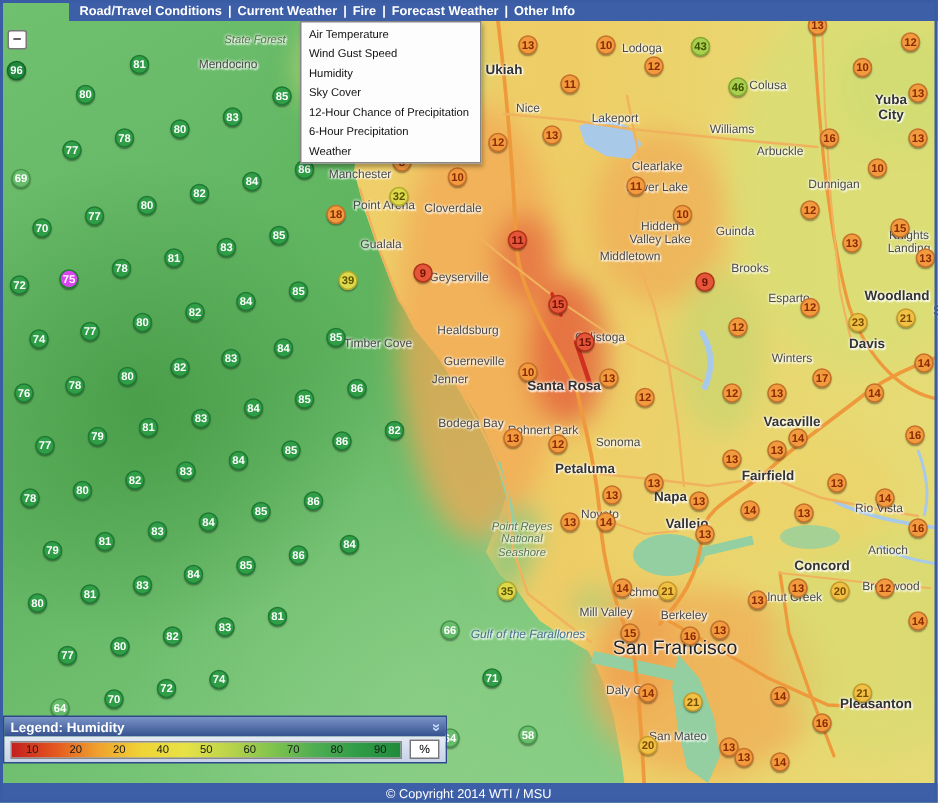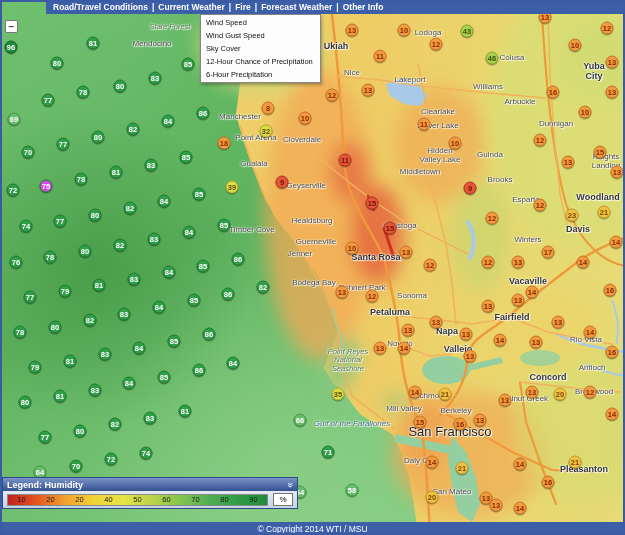"Air Temperature" div.dd-item { html: none -> <div>Air Temperature</div> }
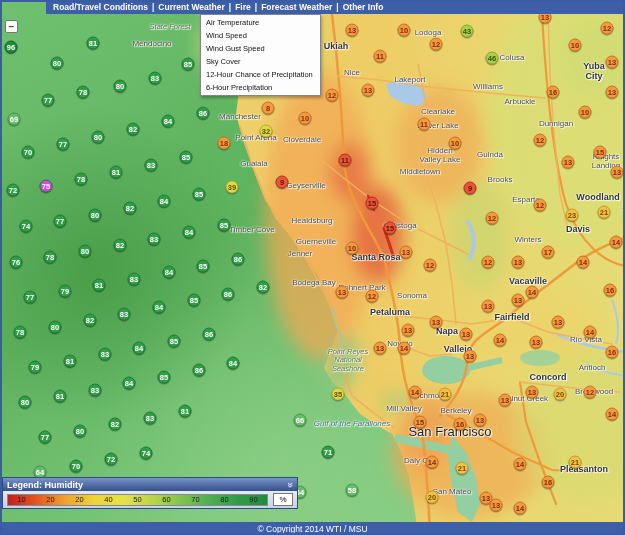"Wind Speed" div.dd-item { html: <div>Wind Speed</div> -> none }
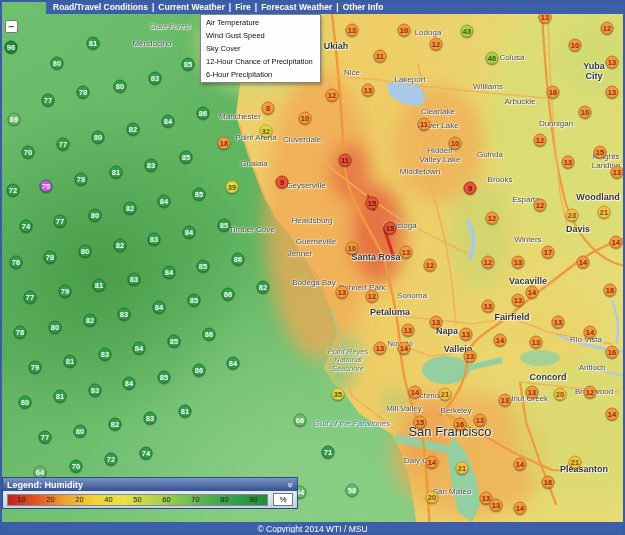"Humidity" div.dd-item { html: none -> <div>Humidity</div> }
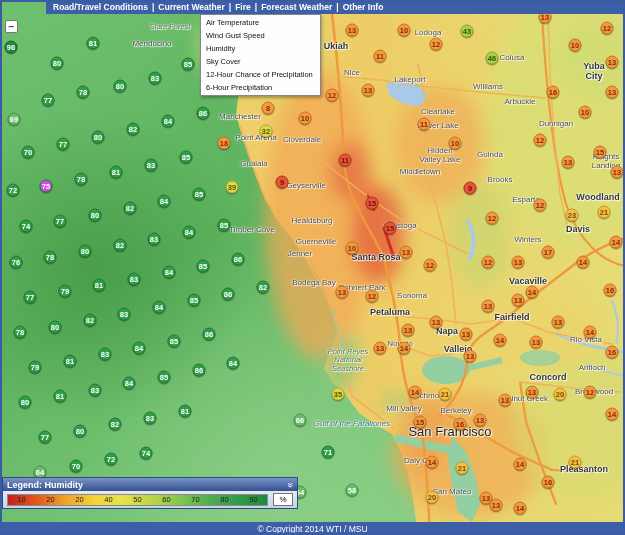"Weather" div.dd-item { html: none -> <div>Weather</div> }
